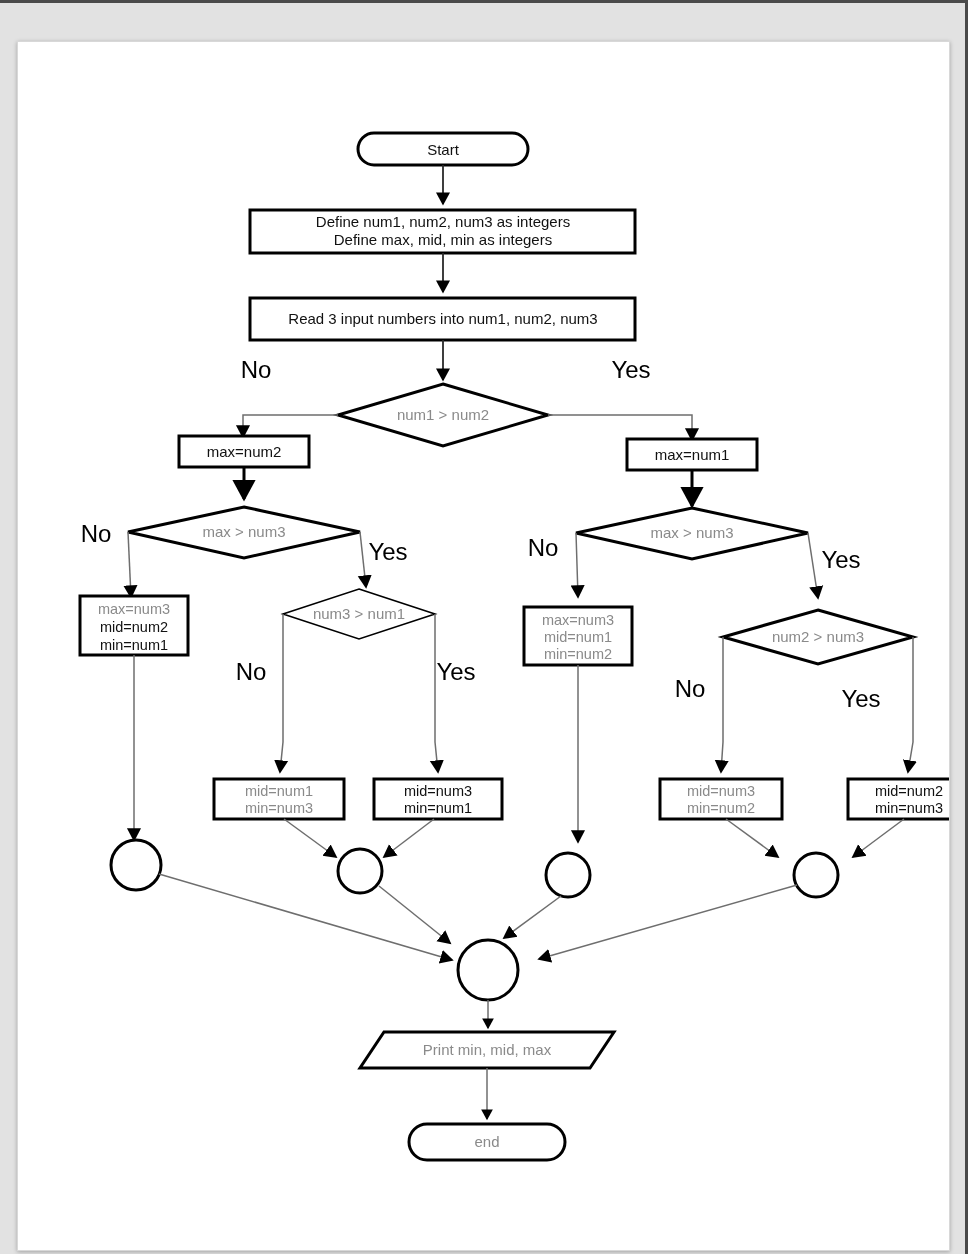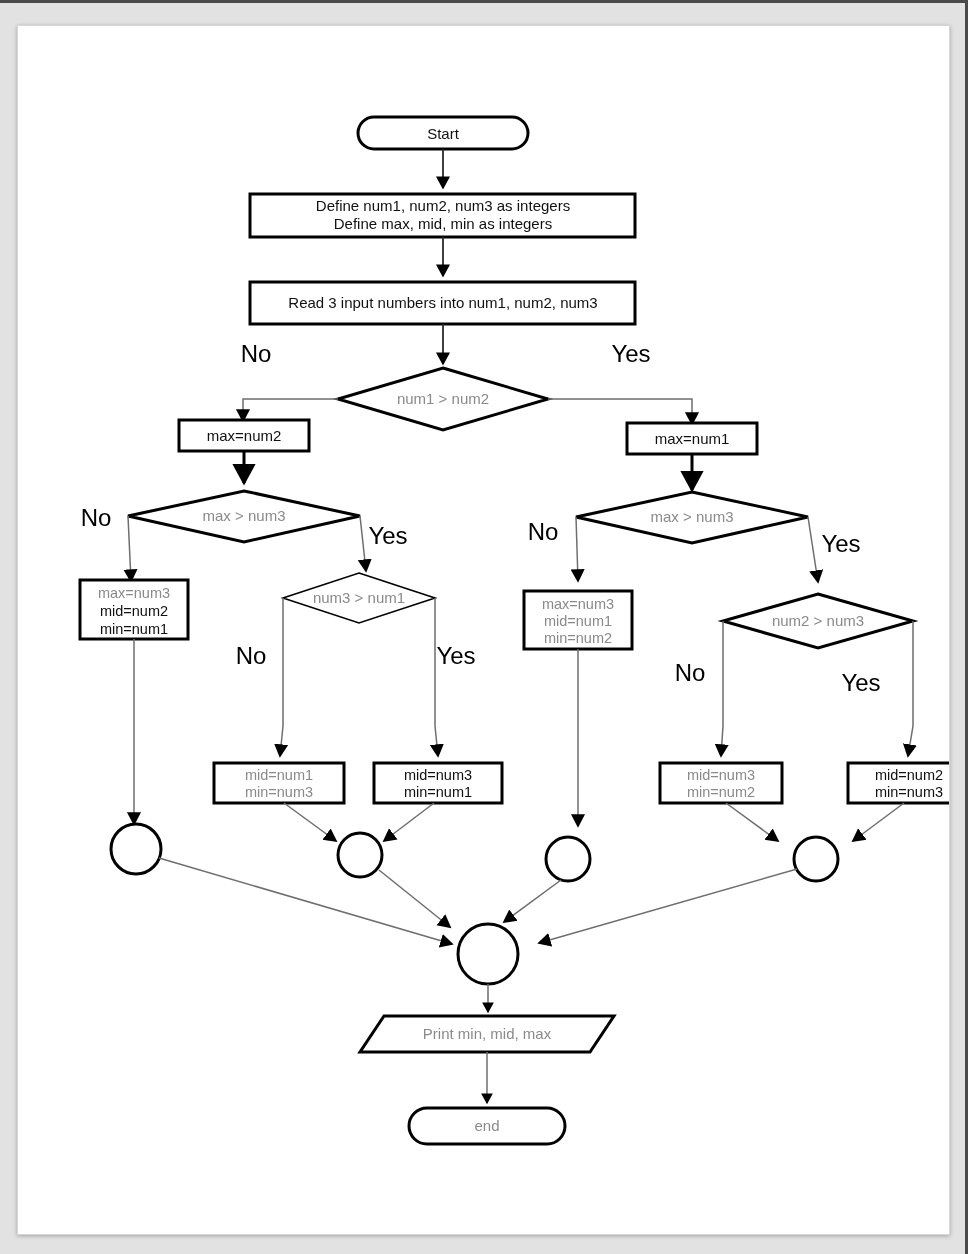"Start" #page { top: 22px -> 38px }
